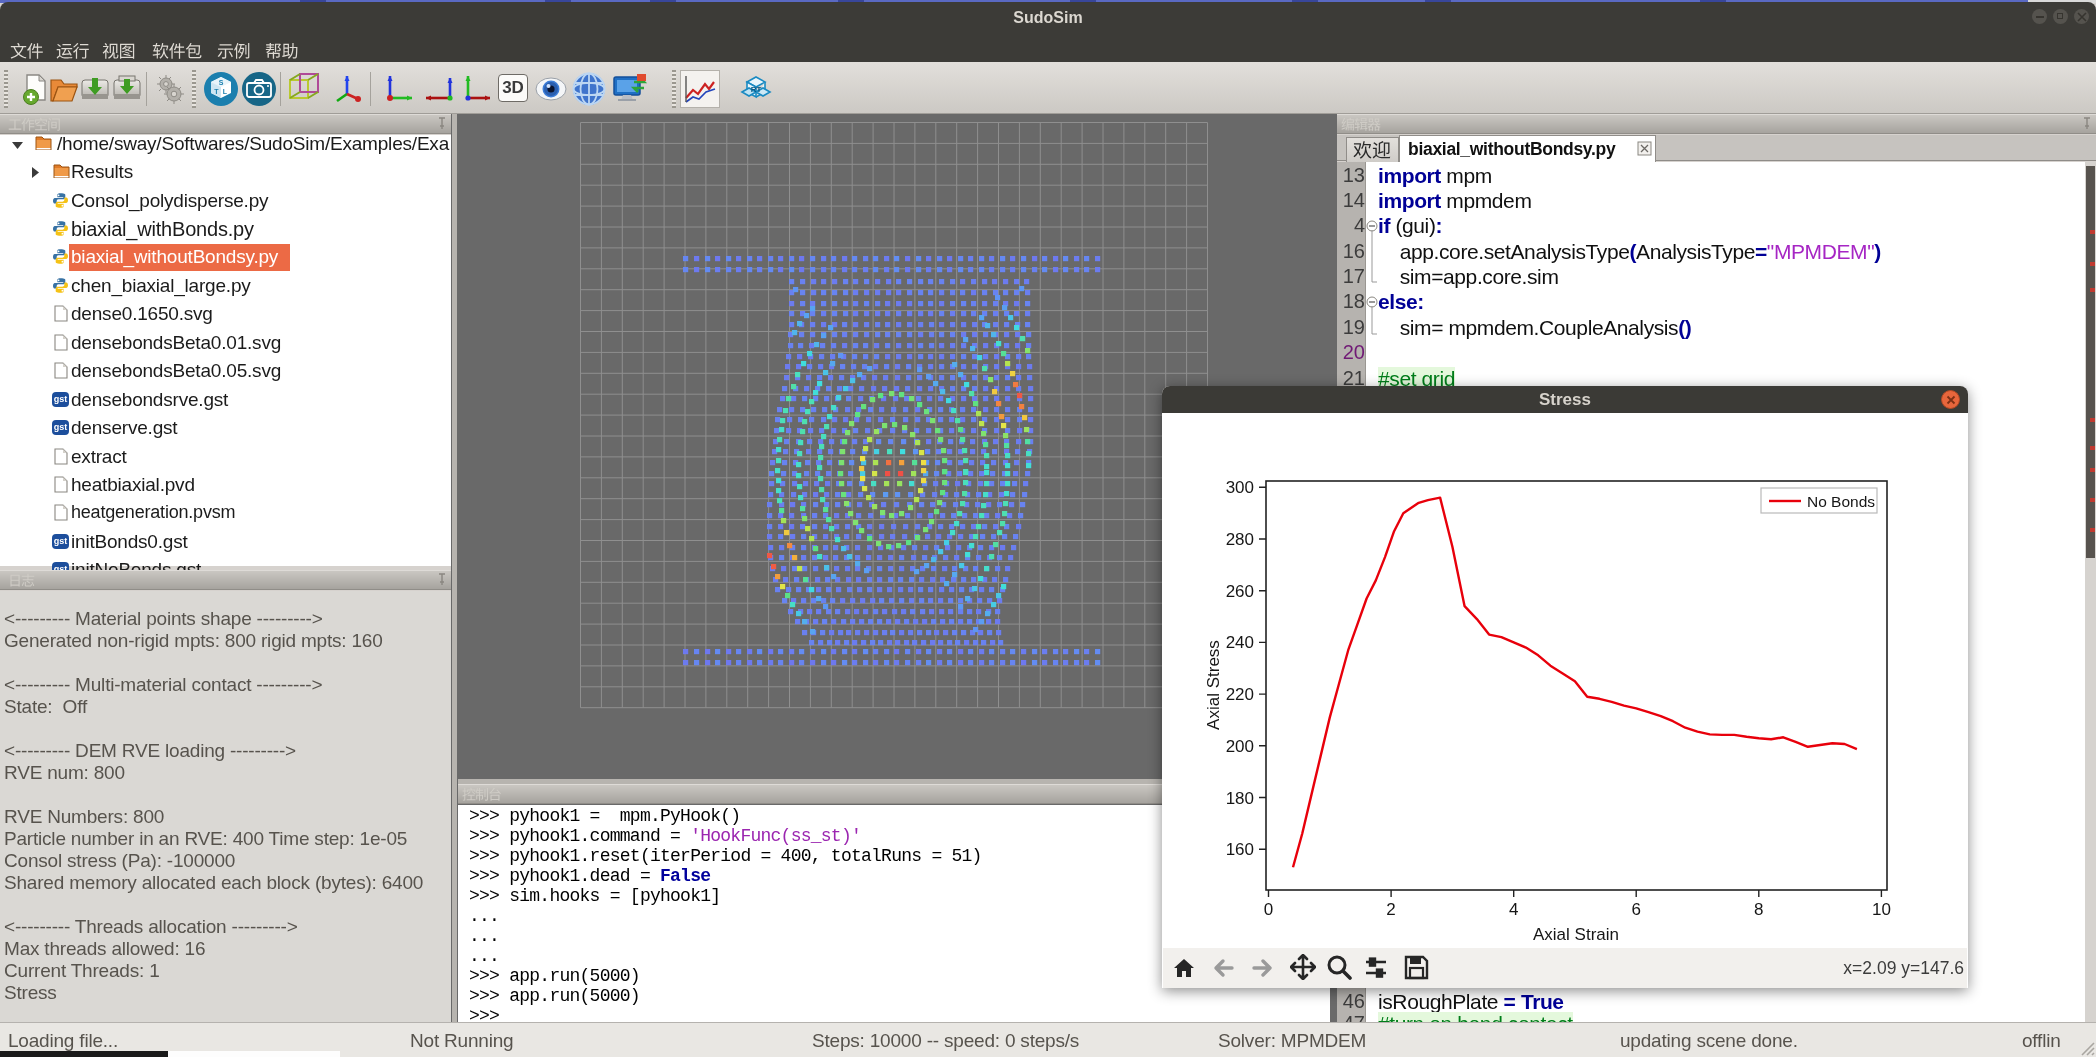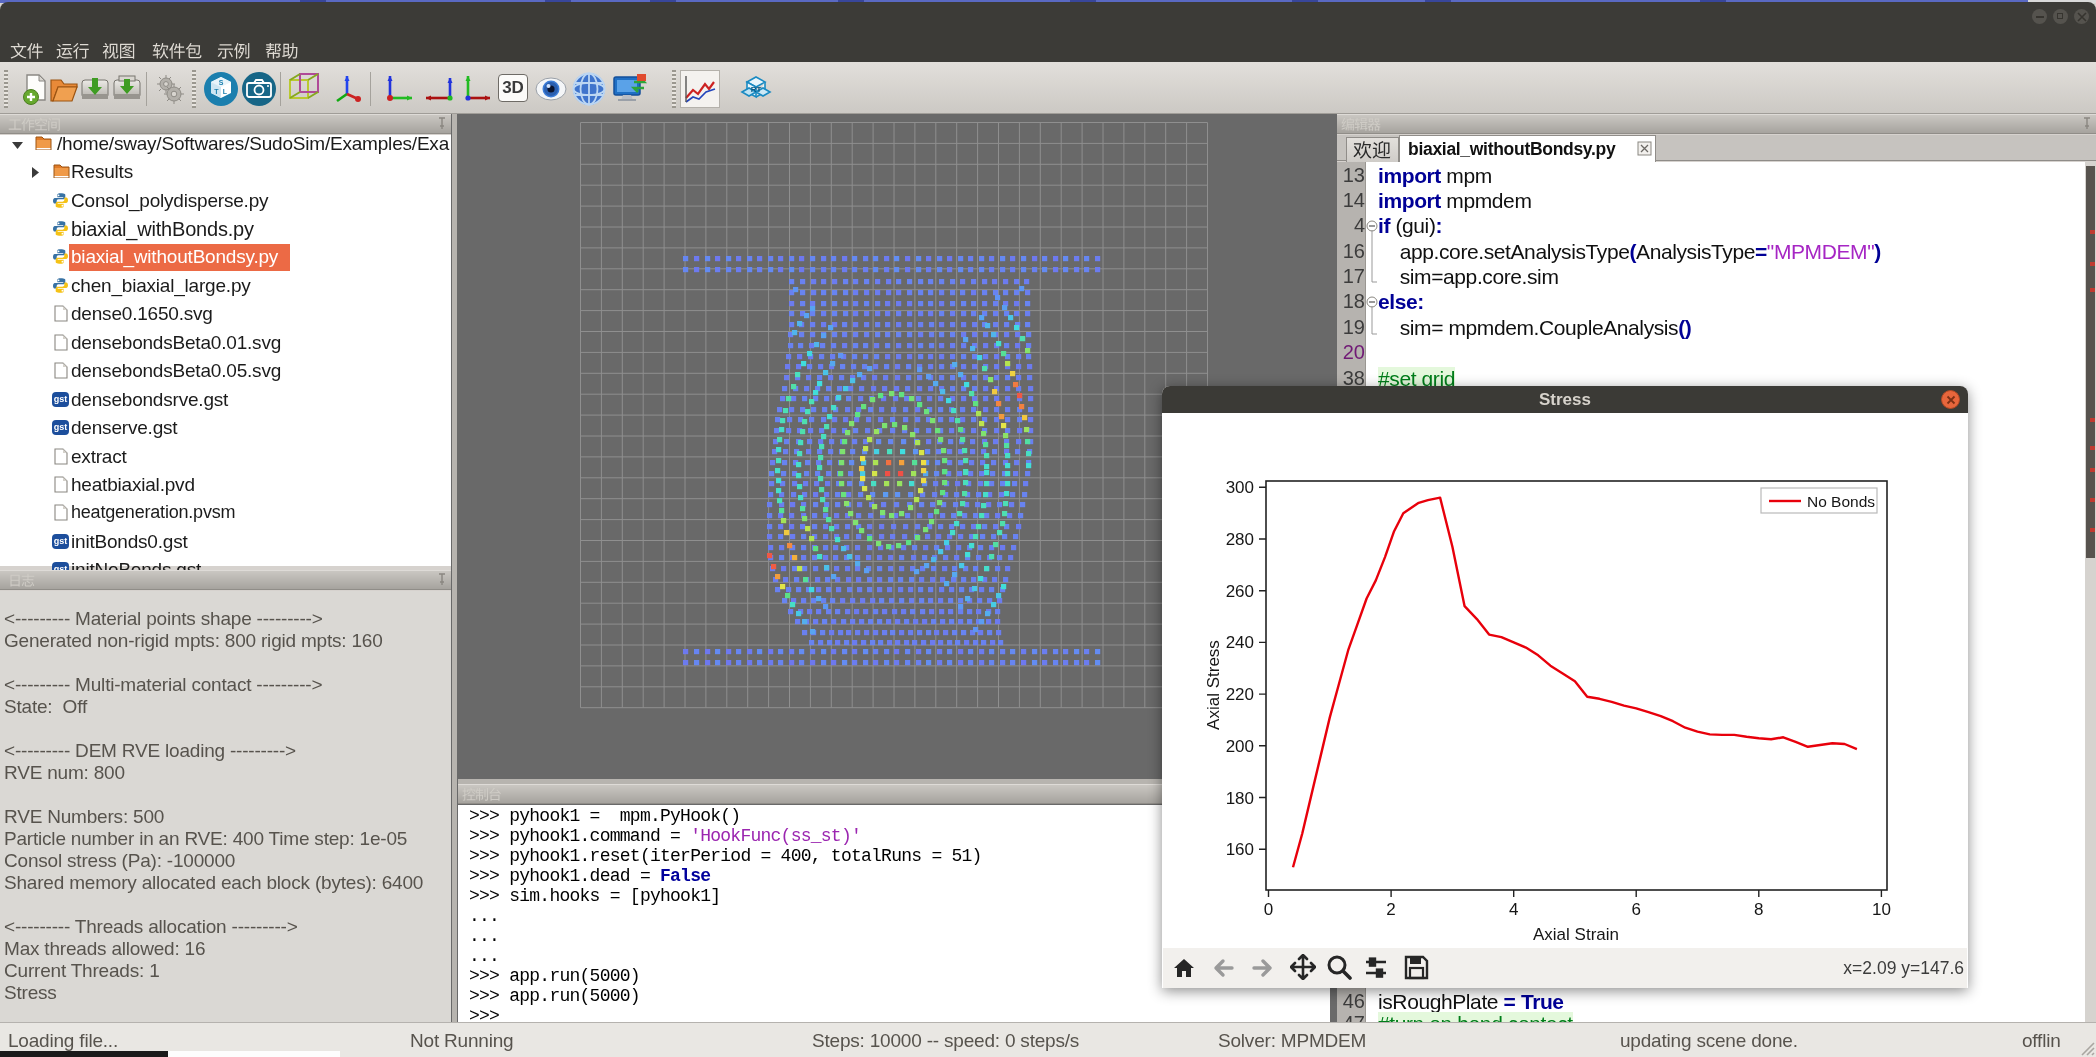"SudoSim" div.abs { html: none -> <div>SudoSim</div> }
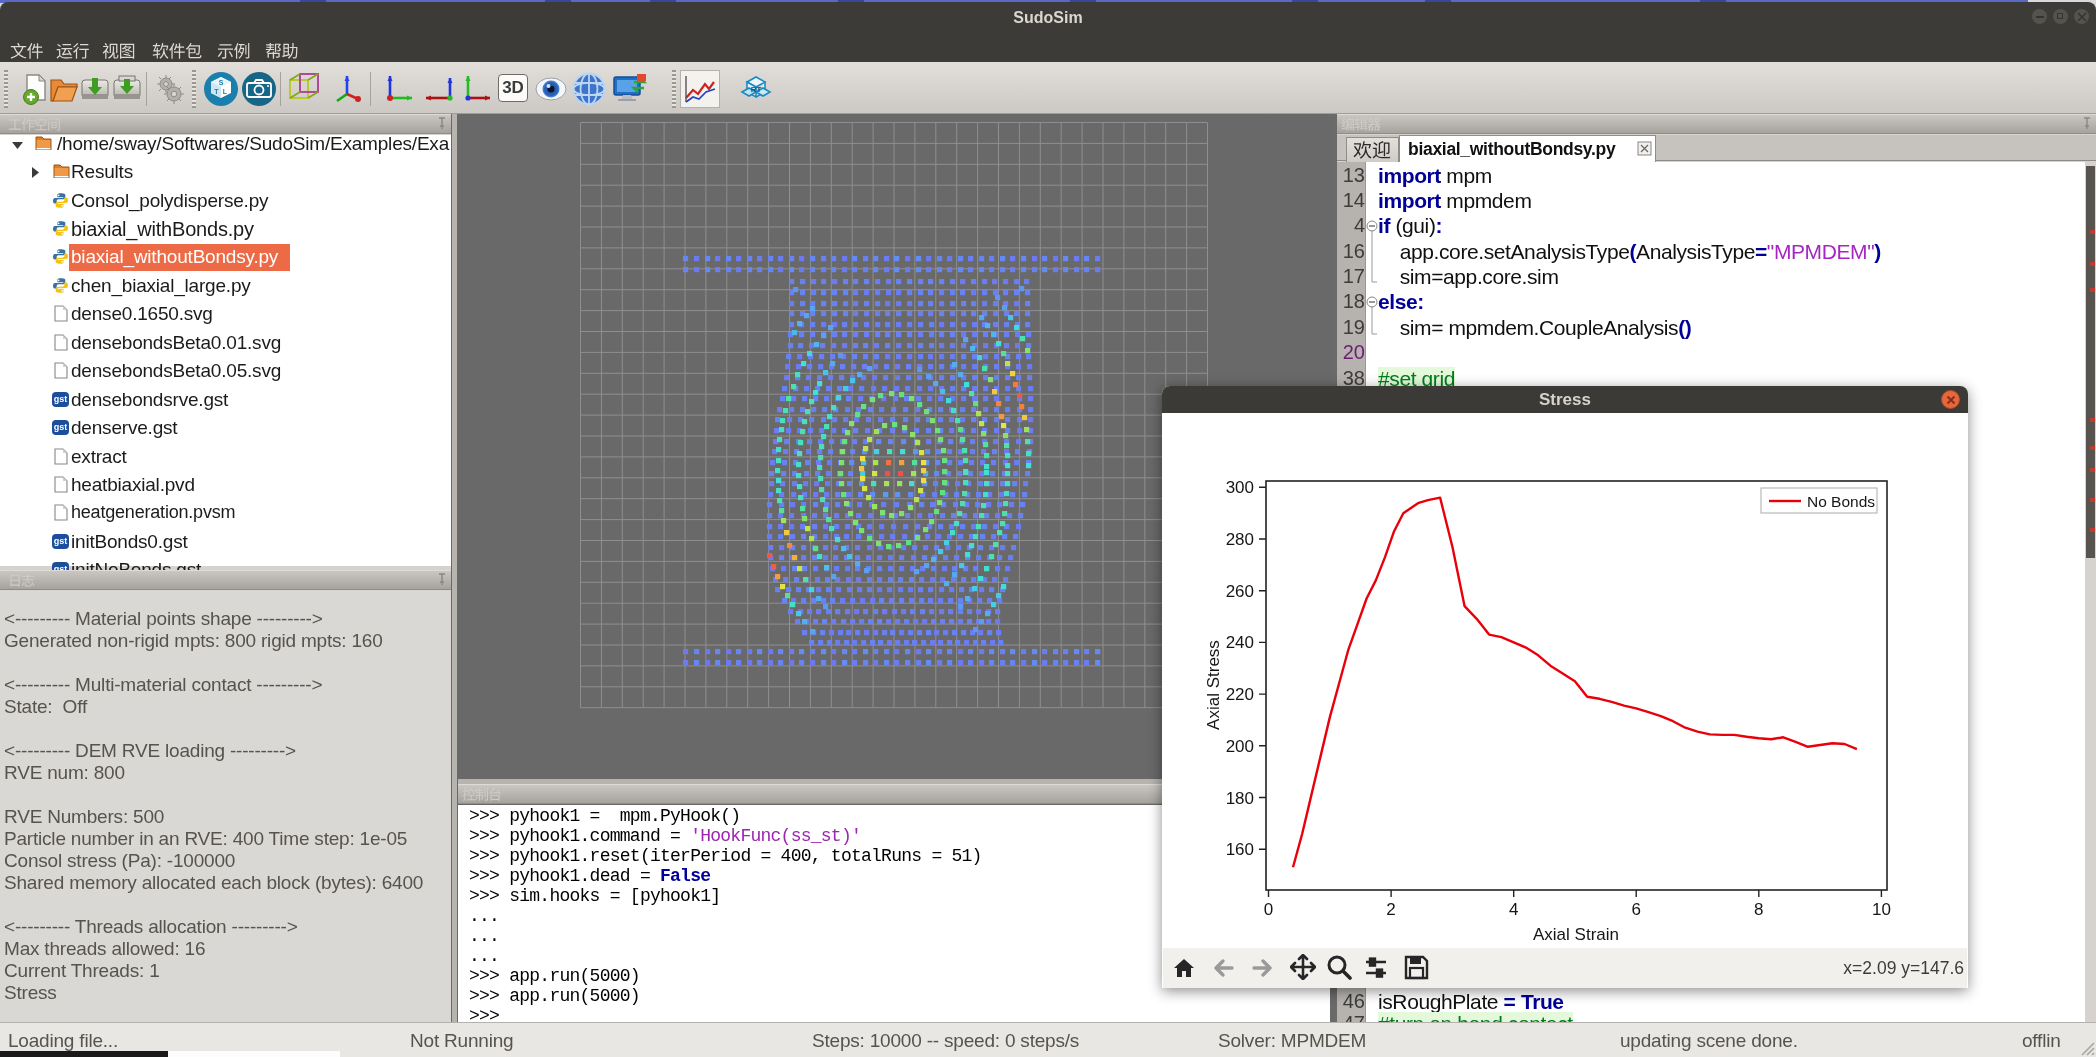"38" div.abs { text: 38 -> 21 }
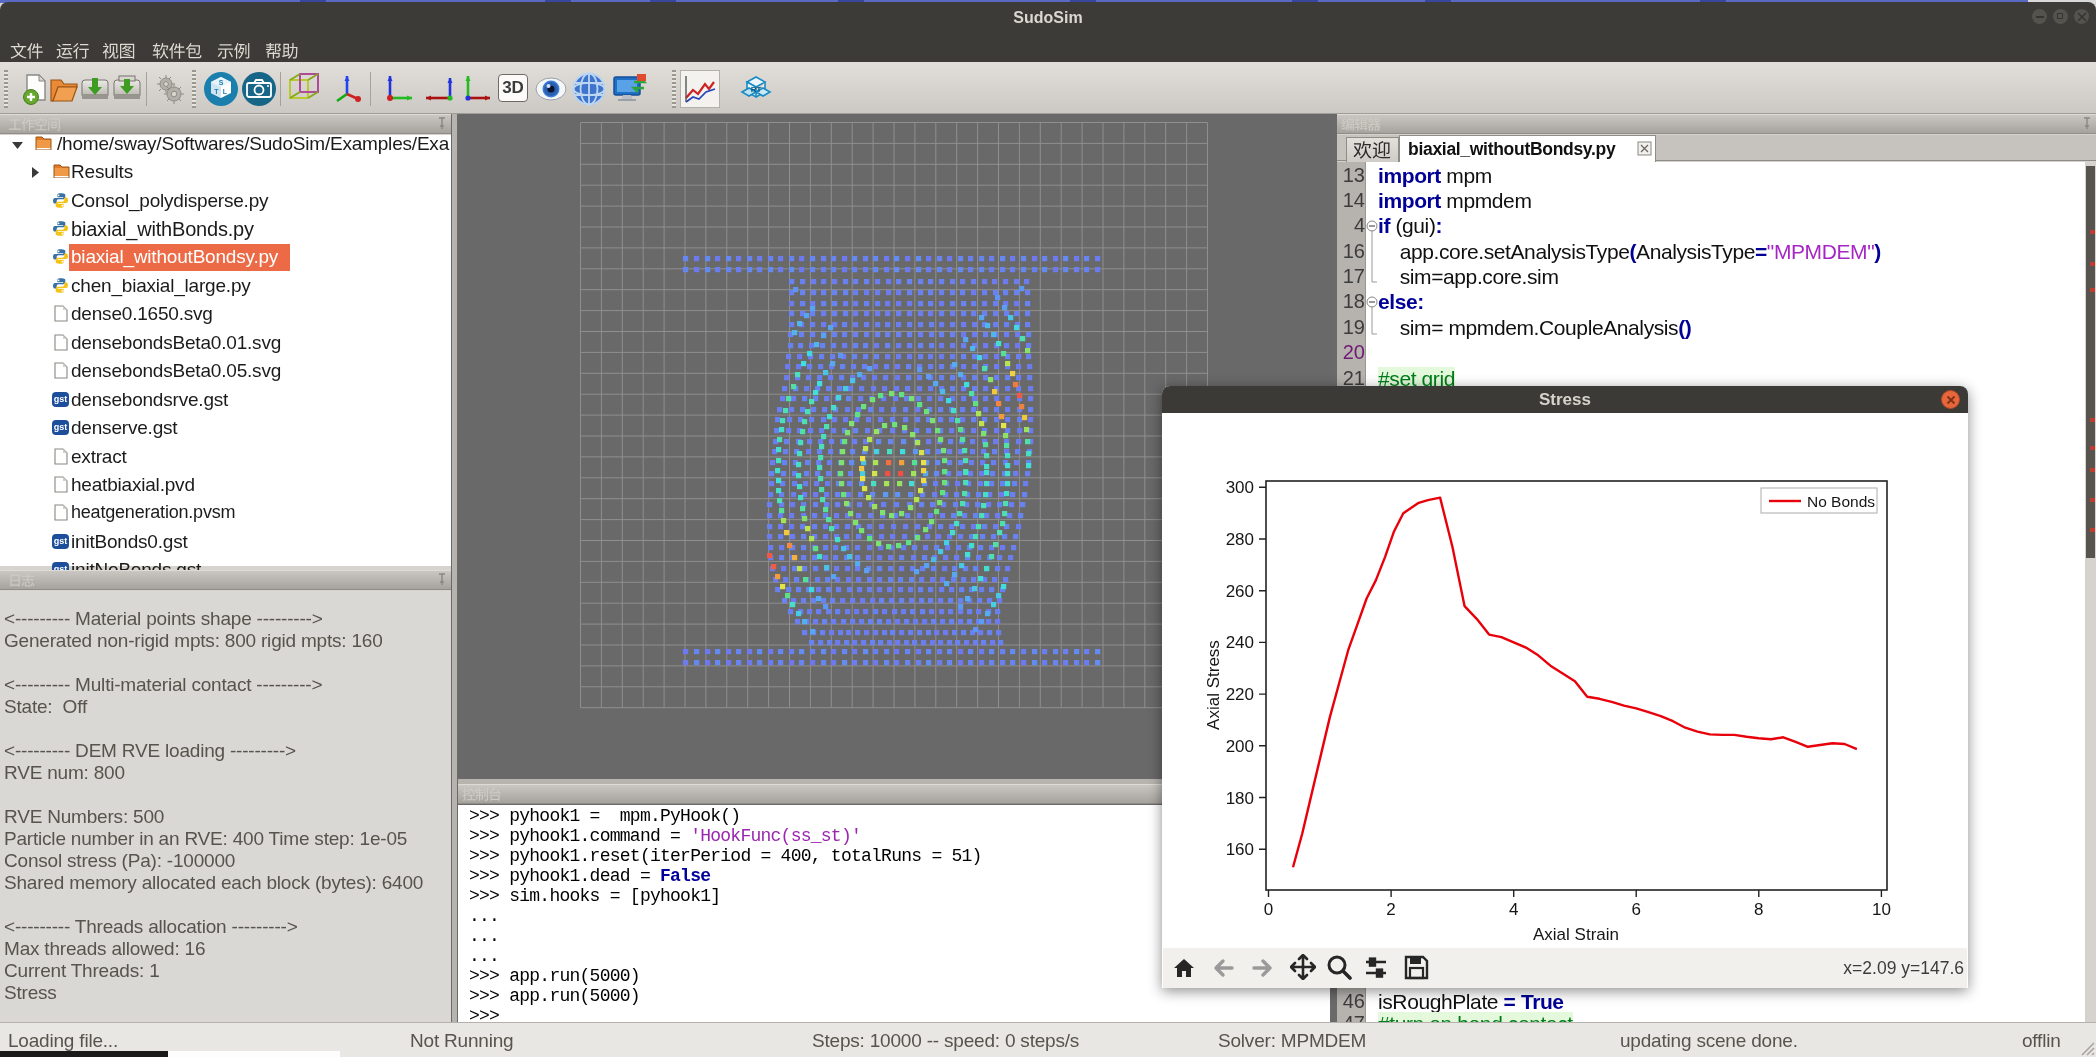"RVE Numbers: 500" div { text: 500 -> 800 }
